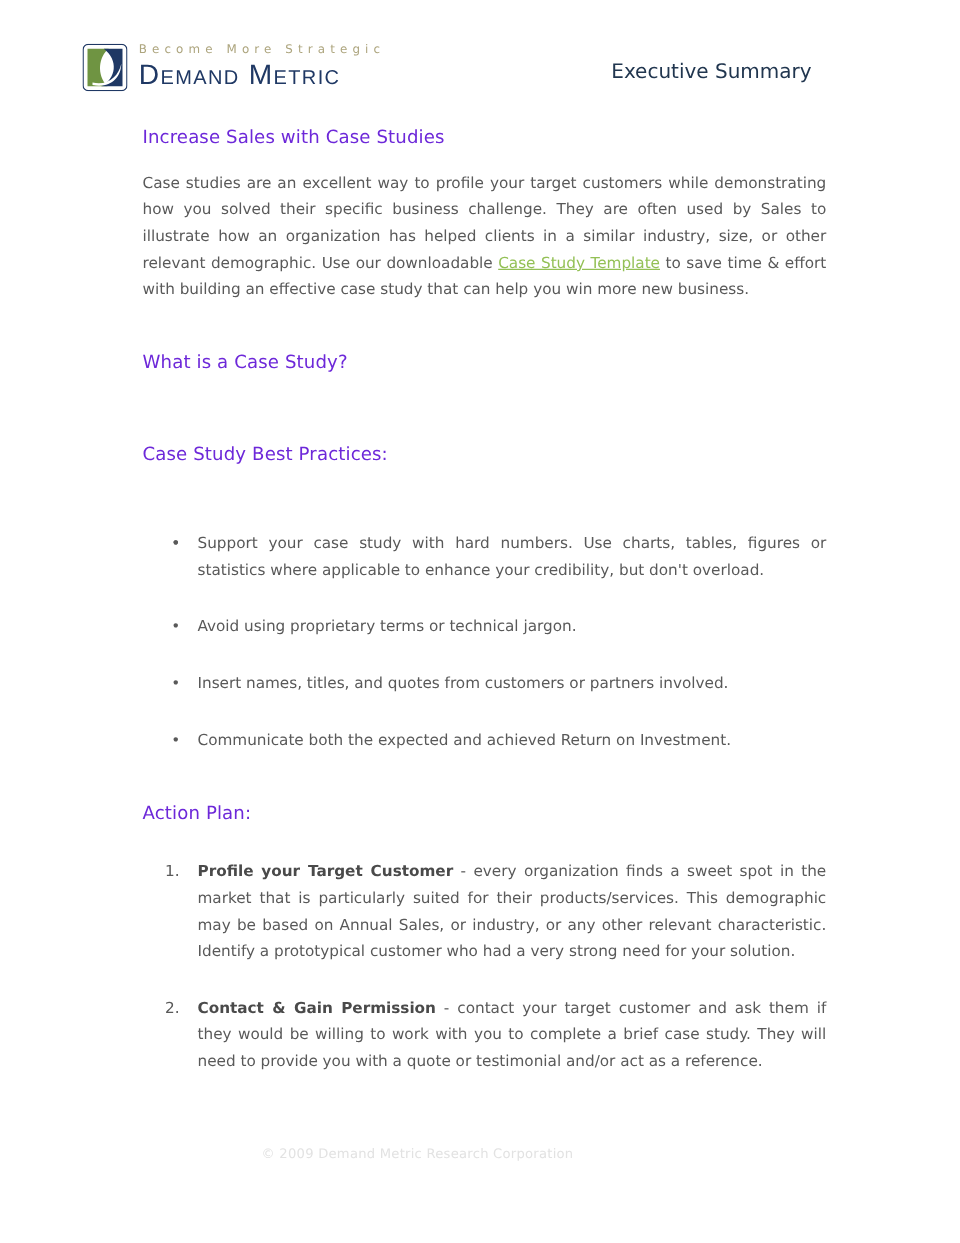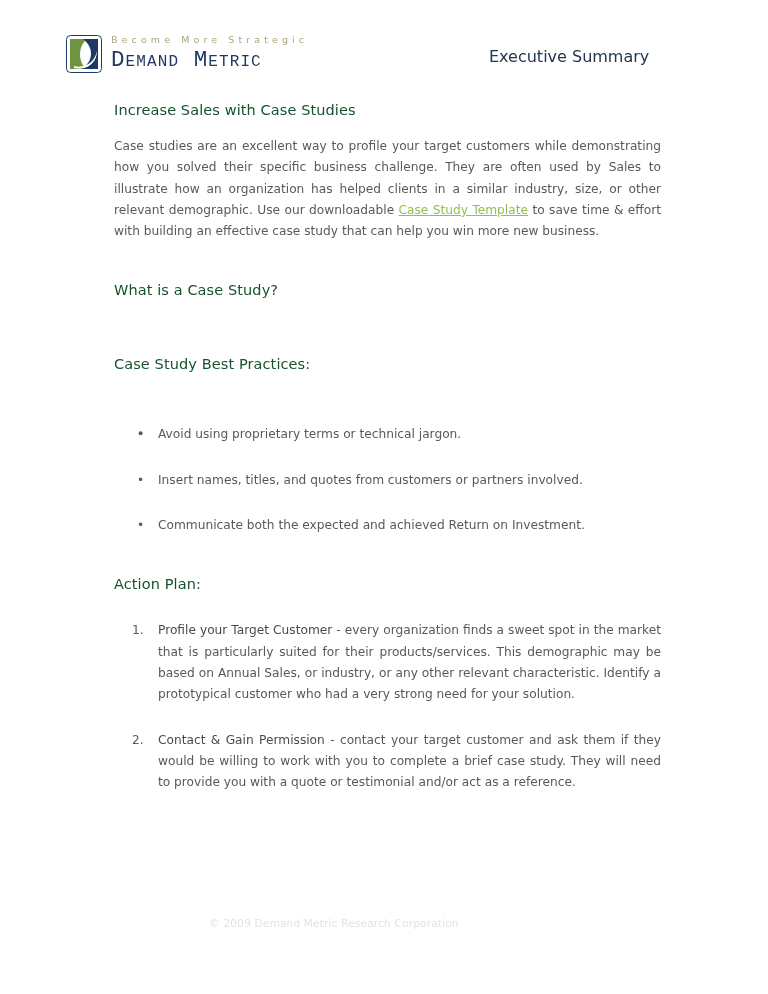"Demand Metric" .wordmark { font-family: Liberation Mono, monospace -> Liberation Sans, sans-serif }
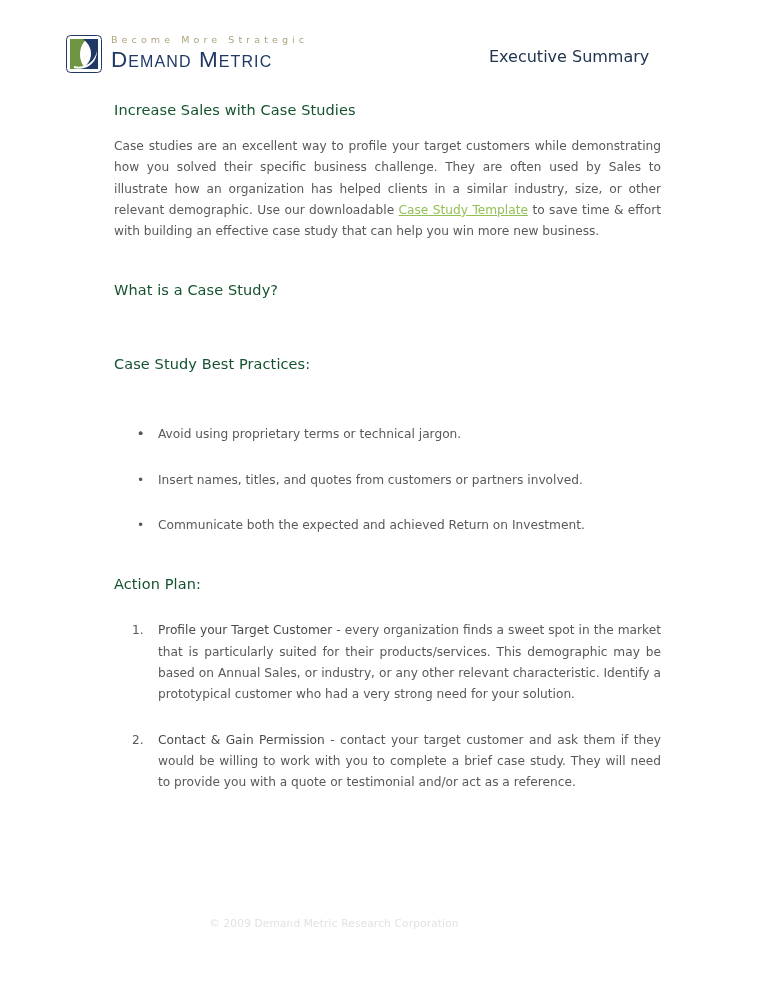"Increase Sales with Case Studies" h2.section-heading { color: #14532d -> #6d28d9 }
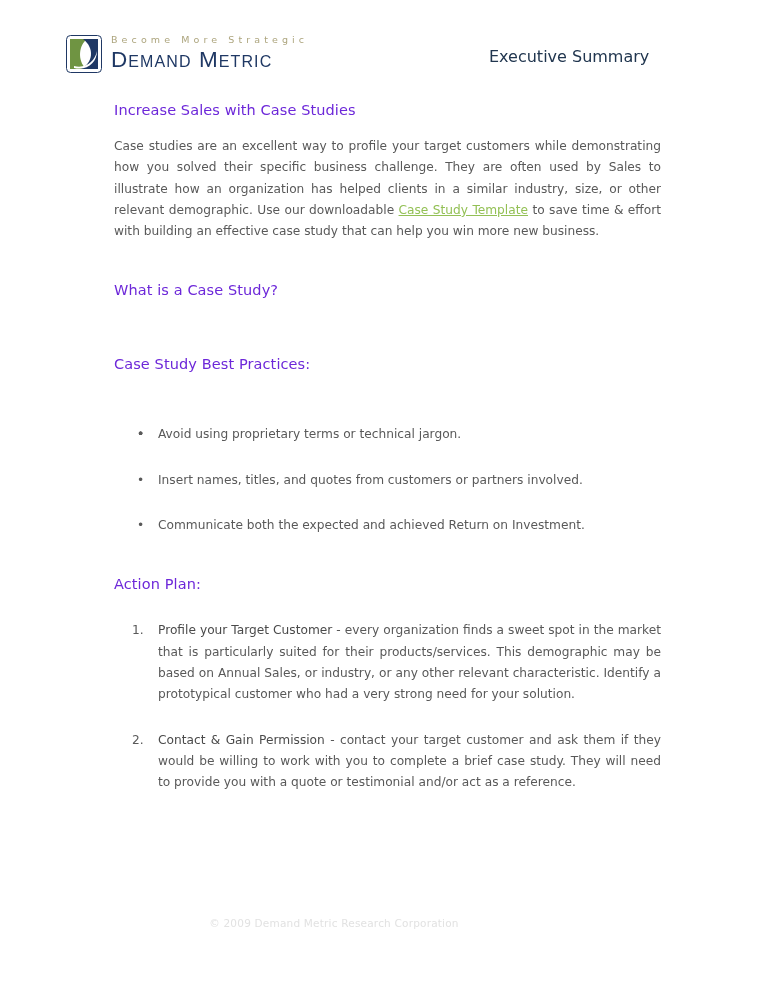"Support your case study with" span { html: none -> <span>Support your case study with hard numbers. Use charts, tables, figures or statistics where applicable to enhance your credibility, but don't overload.</span> }
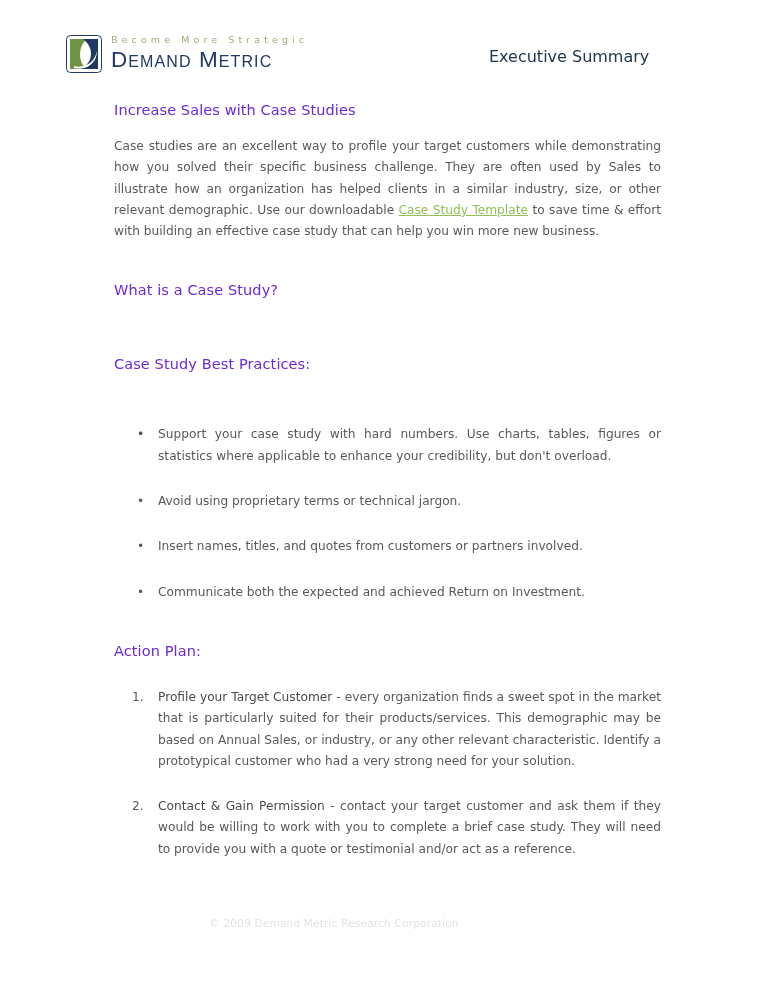"Profile your Target Customer" .lead-bold { font-weight: normal -> bold }
